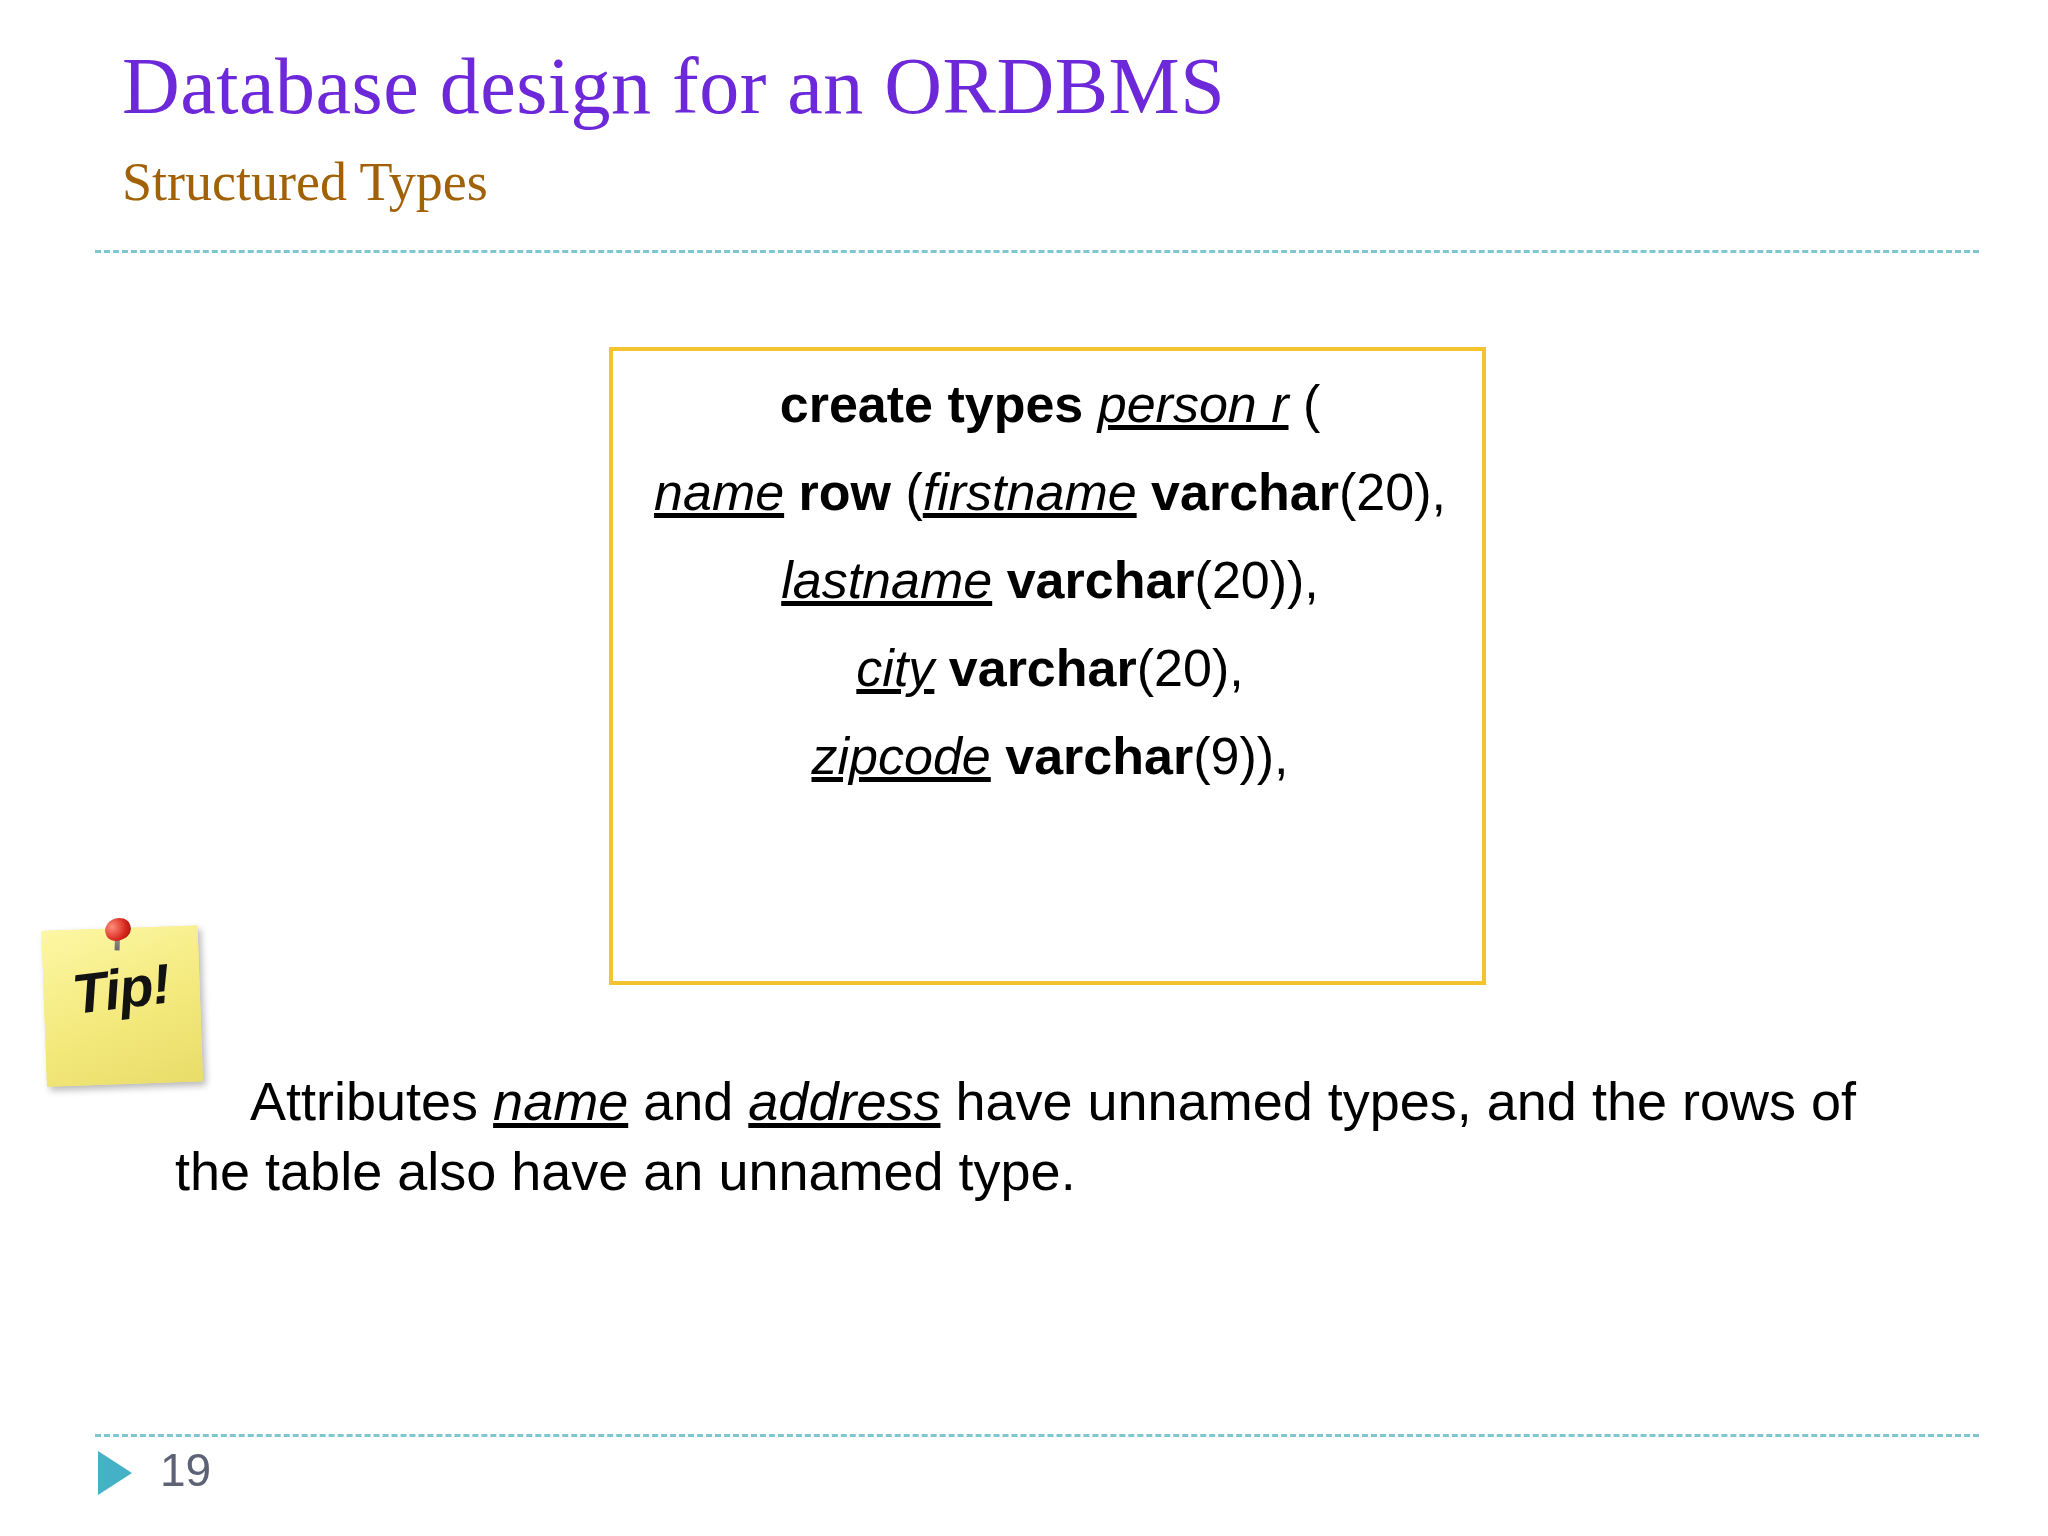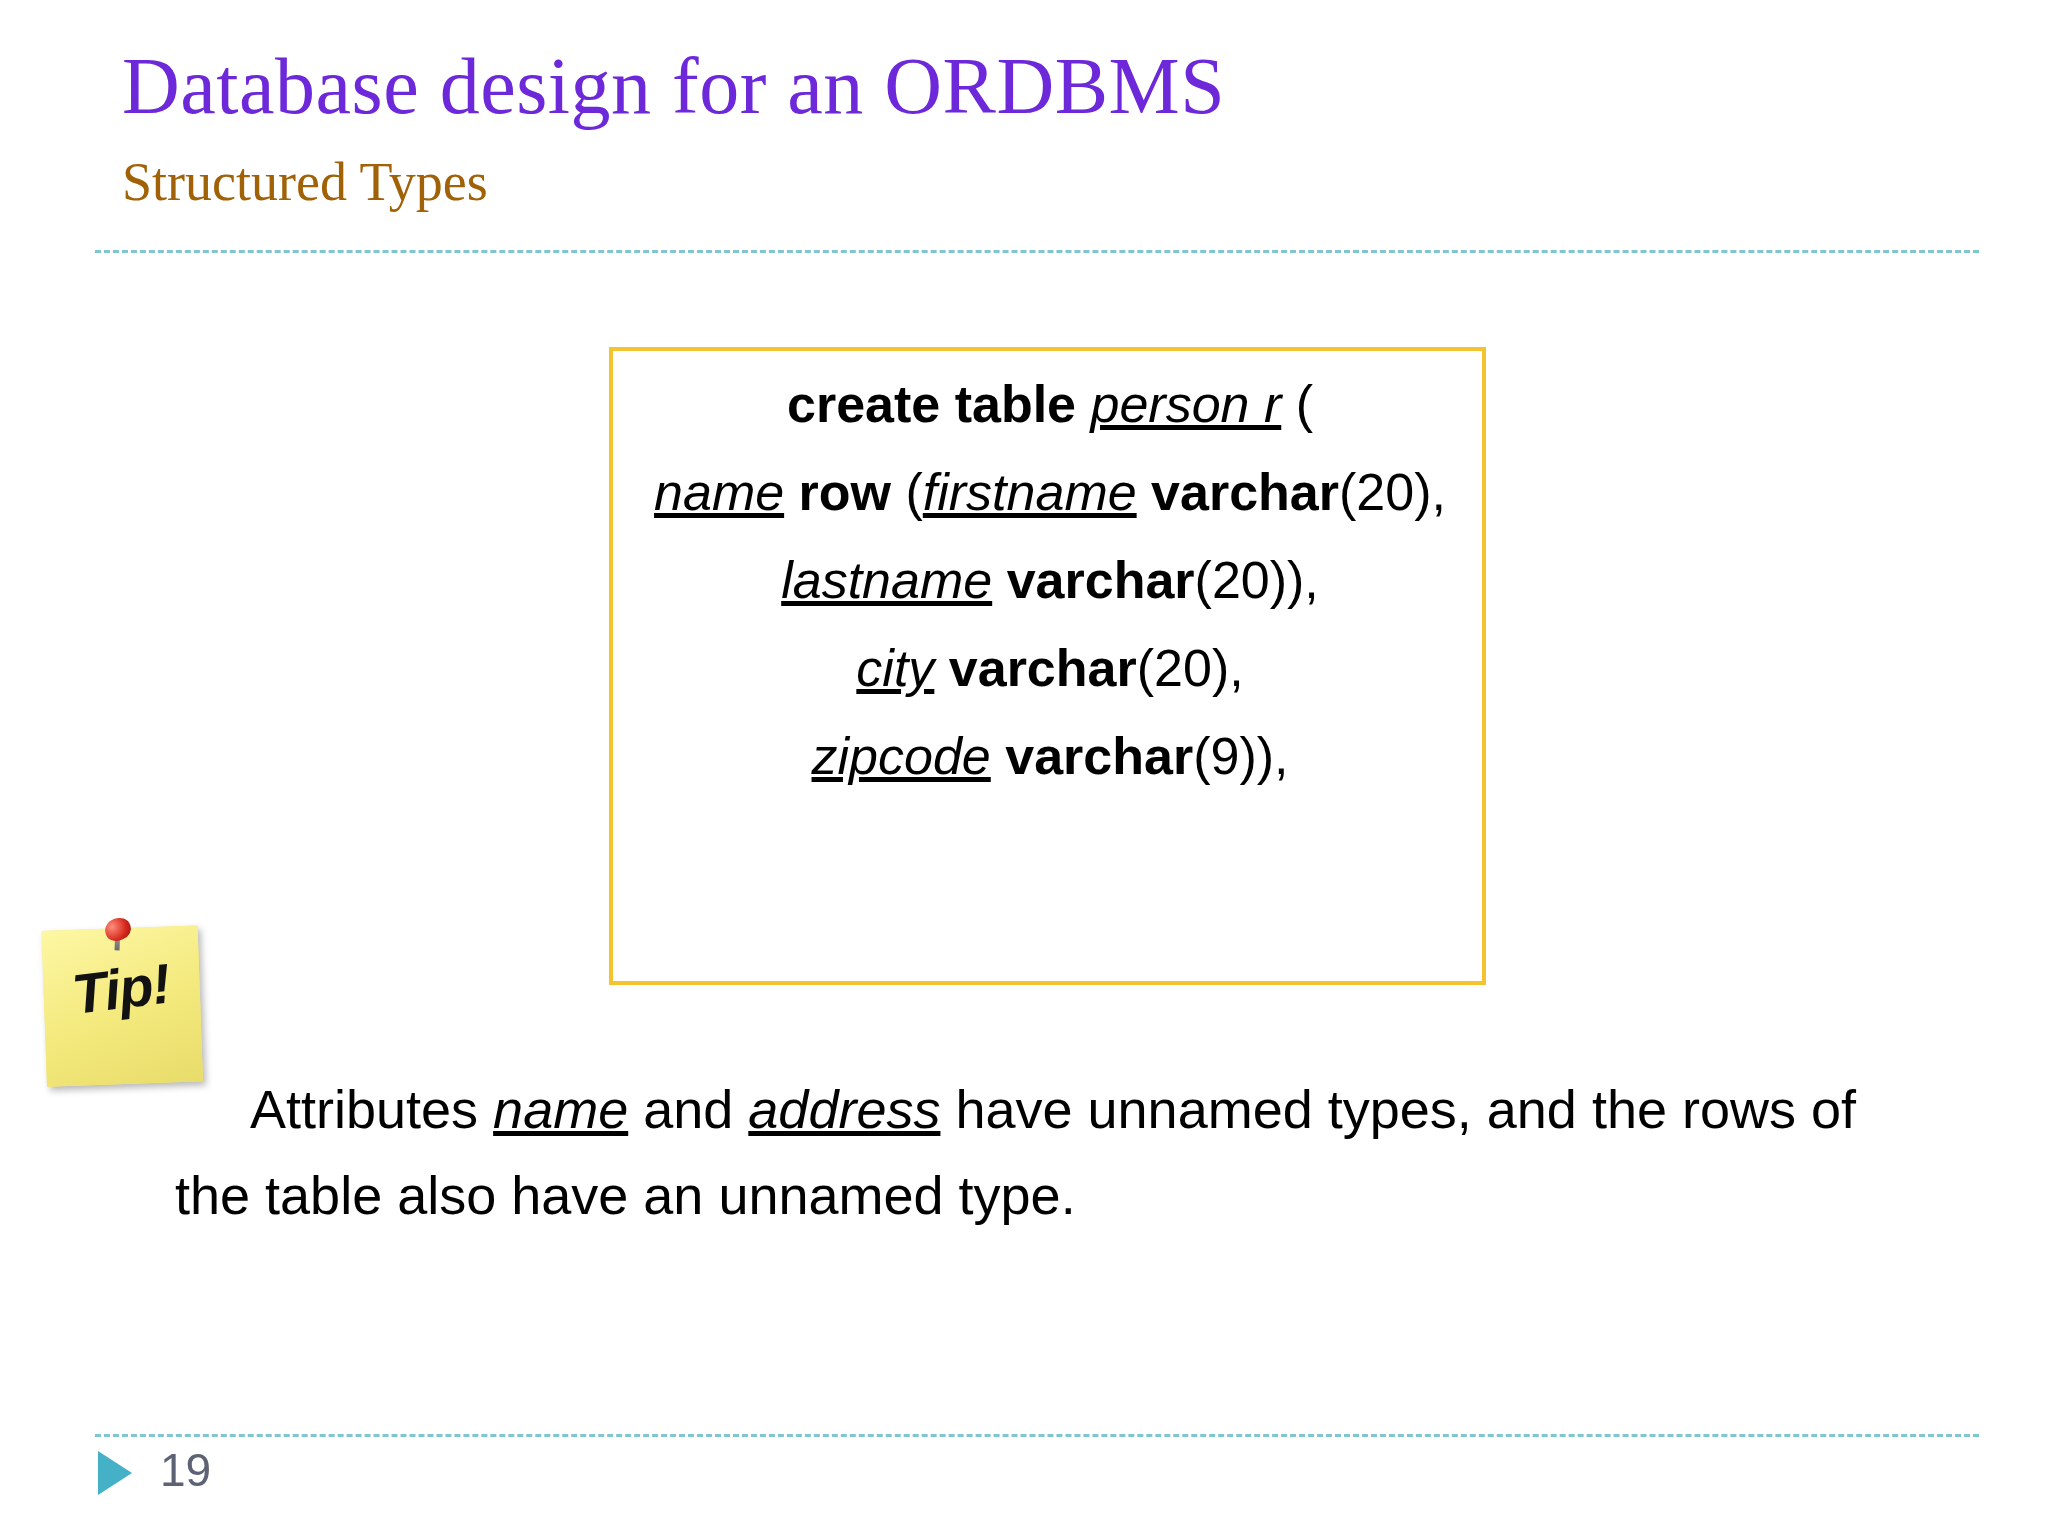"create table" span.kw { text: table -> types }
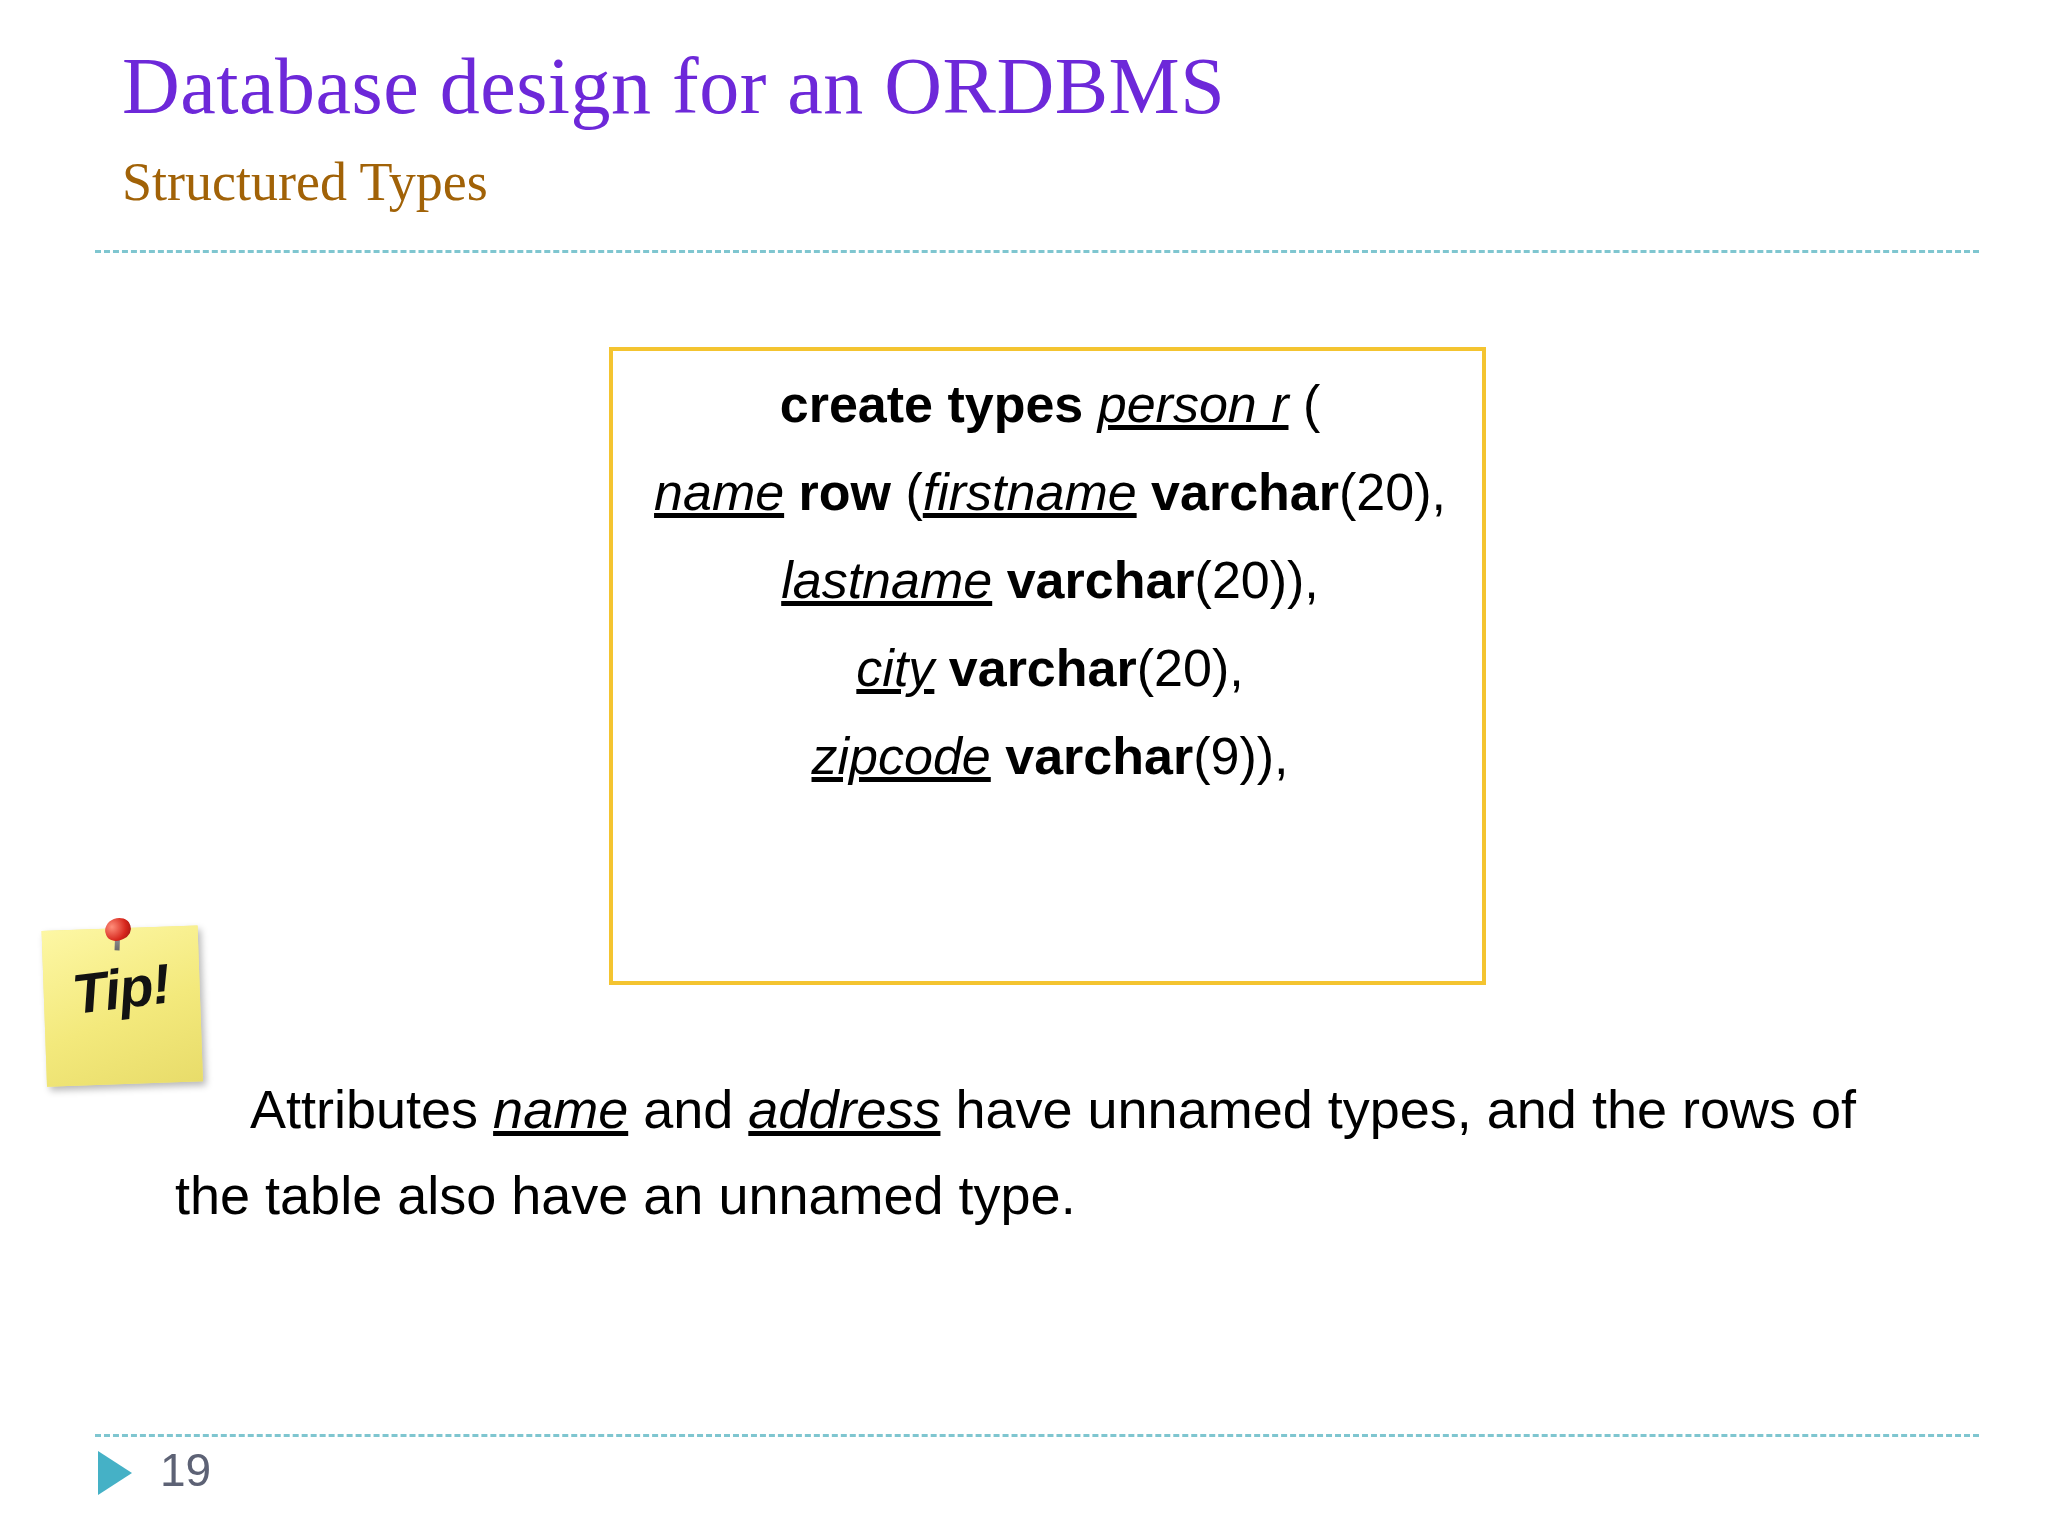"Attributes name and address have" .body-text { line-height: 86px -> 70px }
